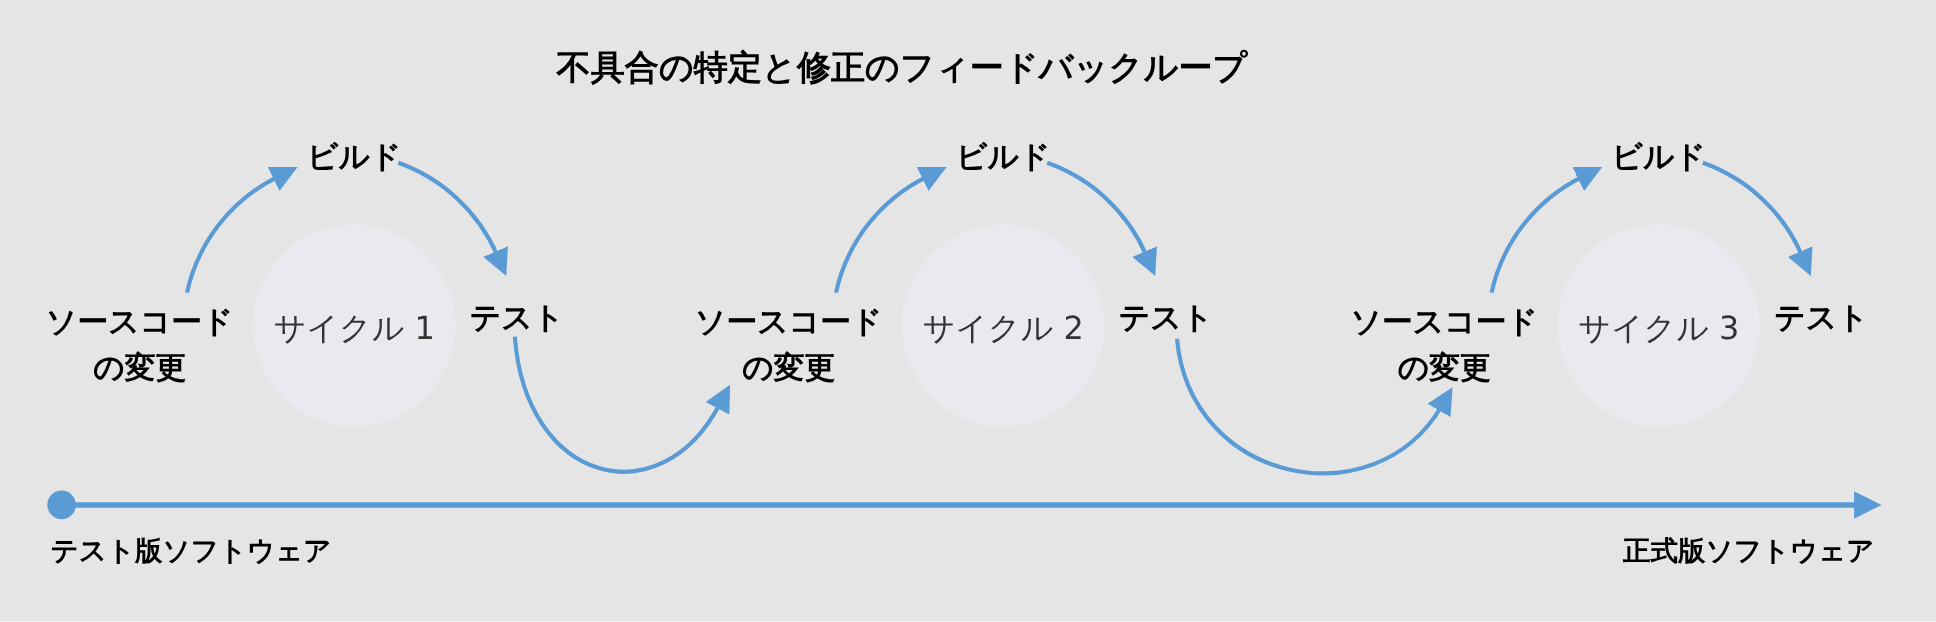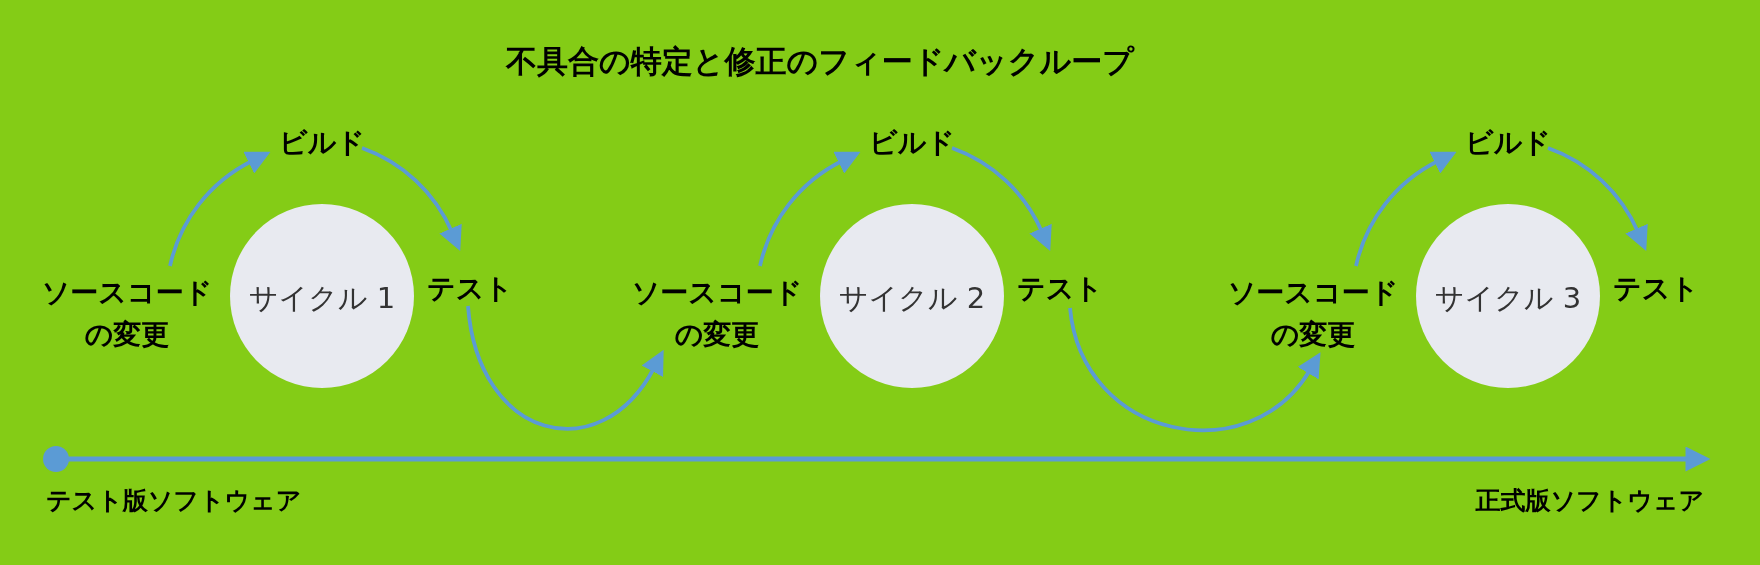"不具合の特定と修正のフィードバックループ" .stage { background: #84cc16 -> #e5e5e5 }
